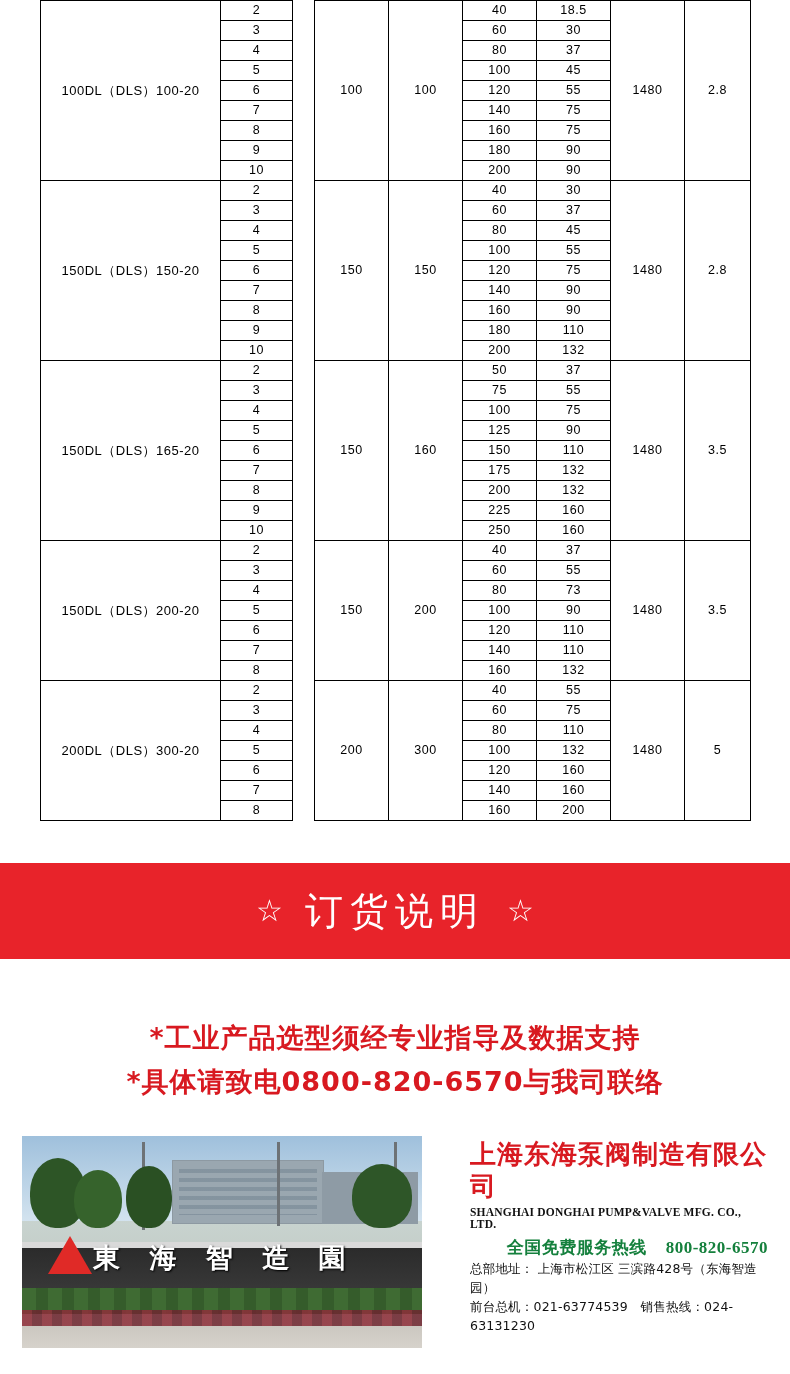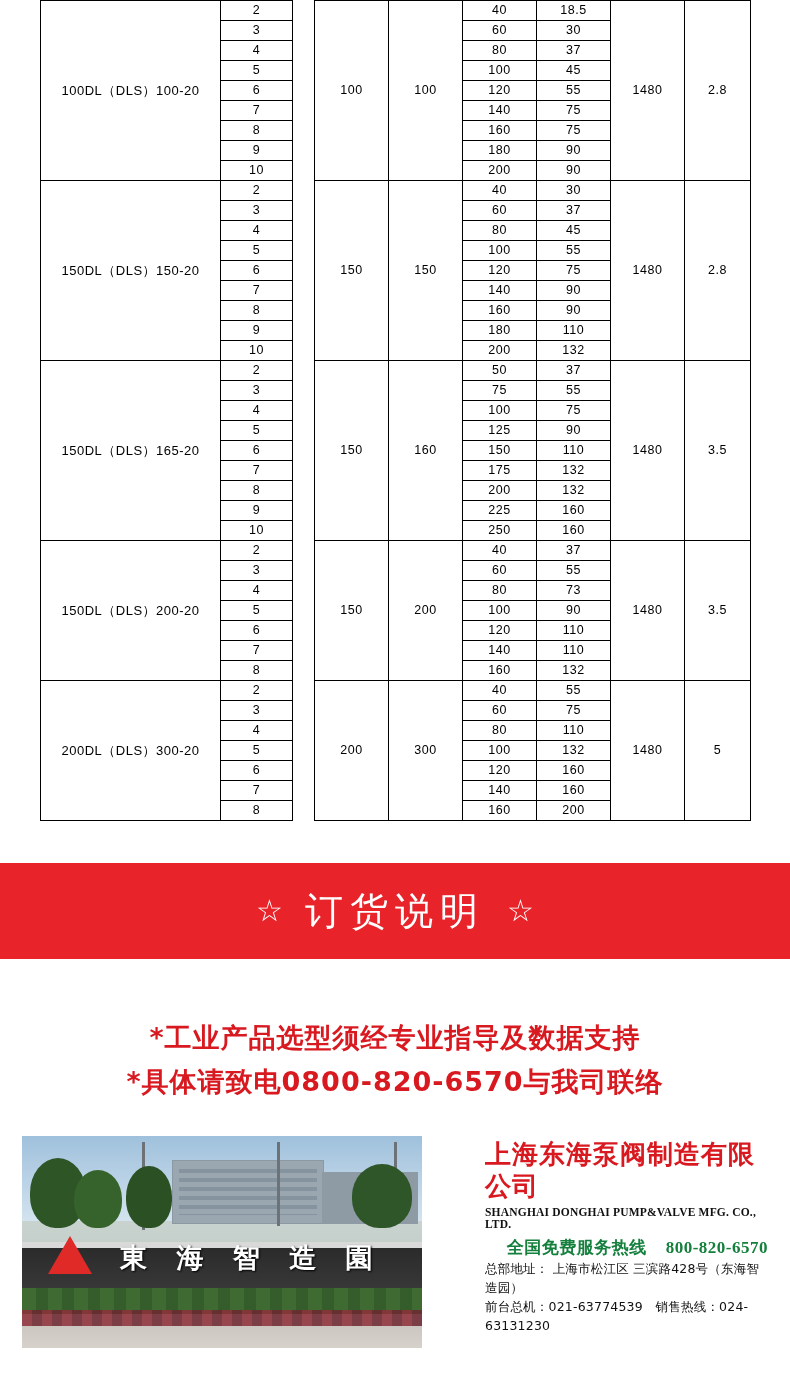"上海东海泵阀制造有限公司" .finfo { margin-left: 63px -> 48px }
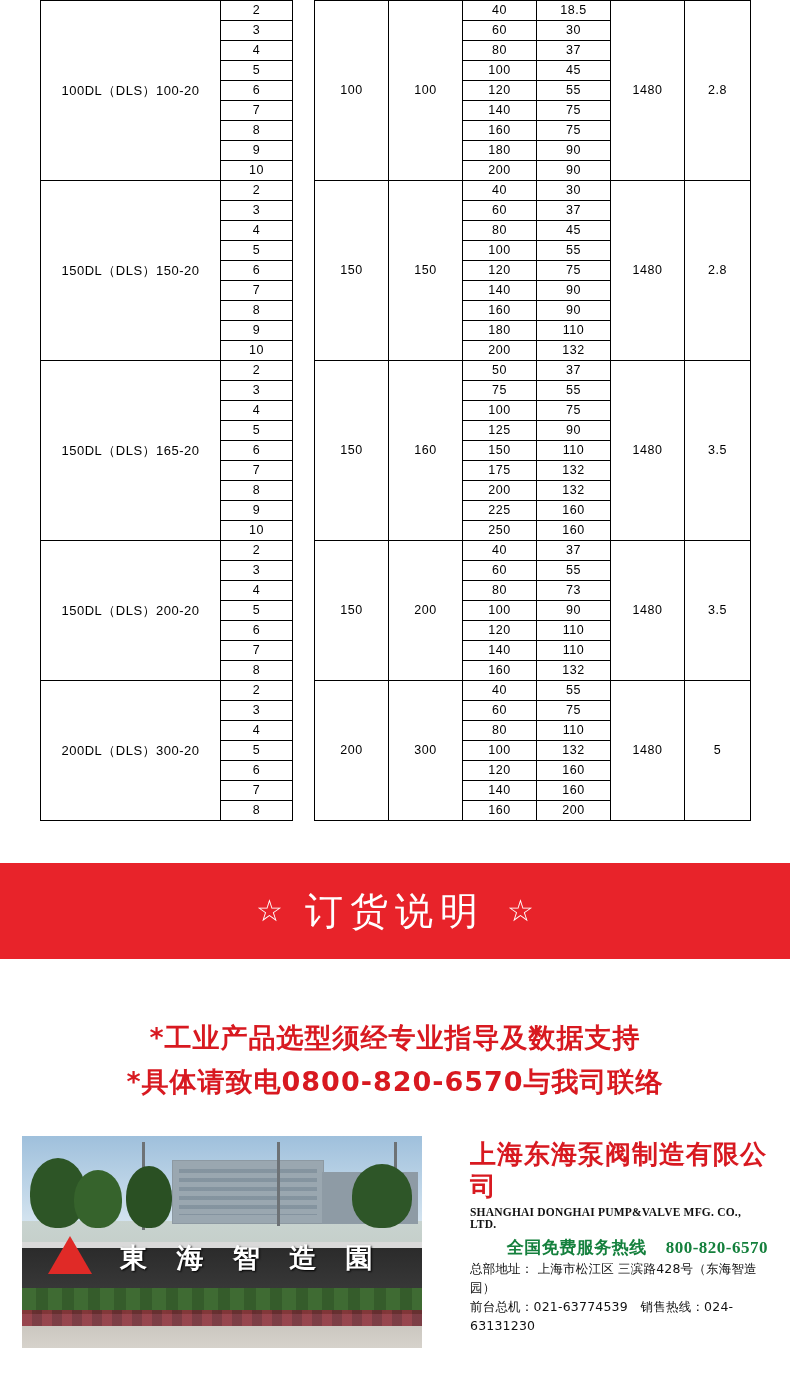"東 海 智 造 園" .wall-text { left: 98px -> 71px }
